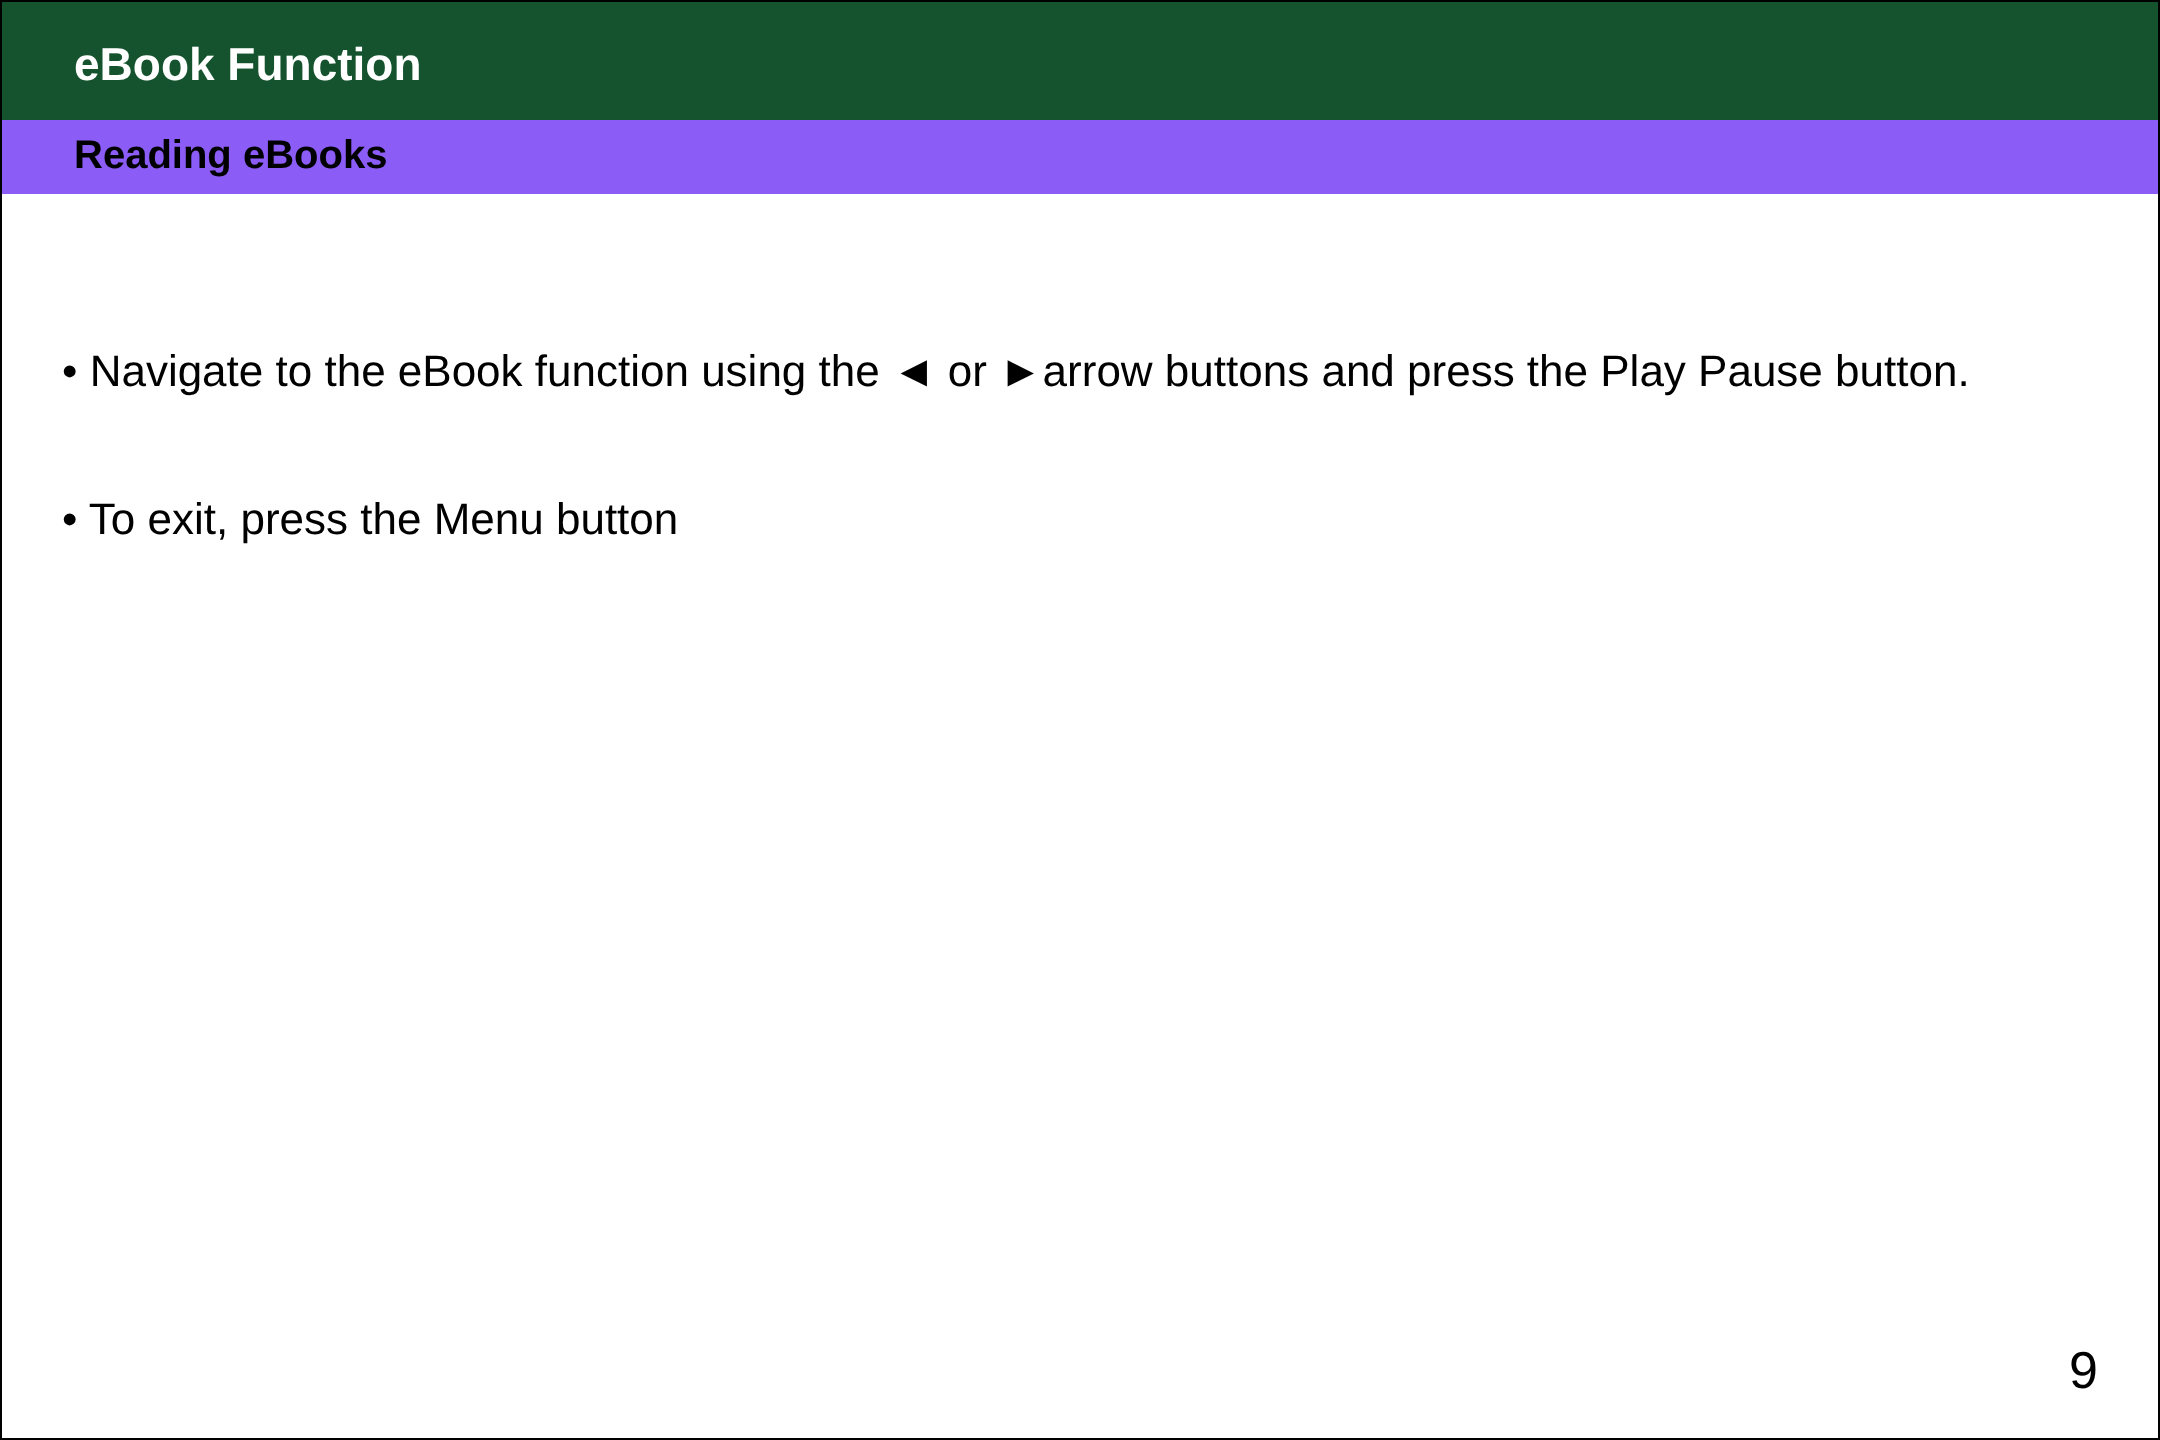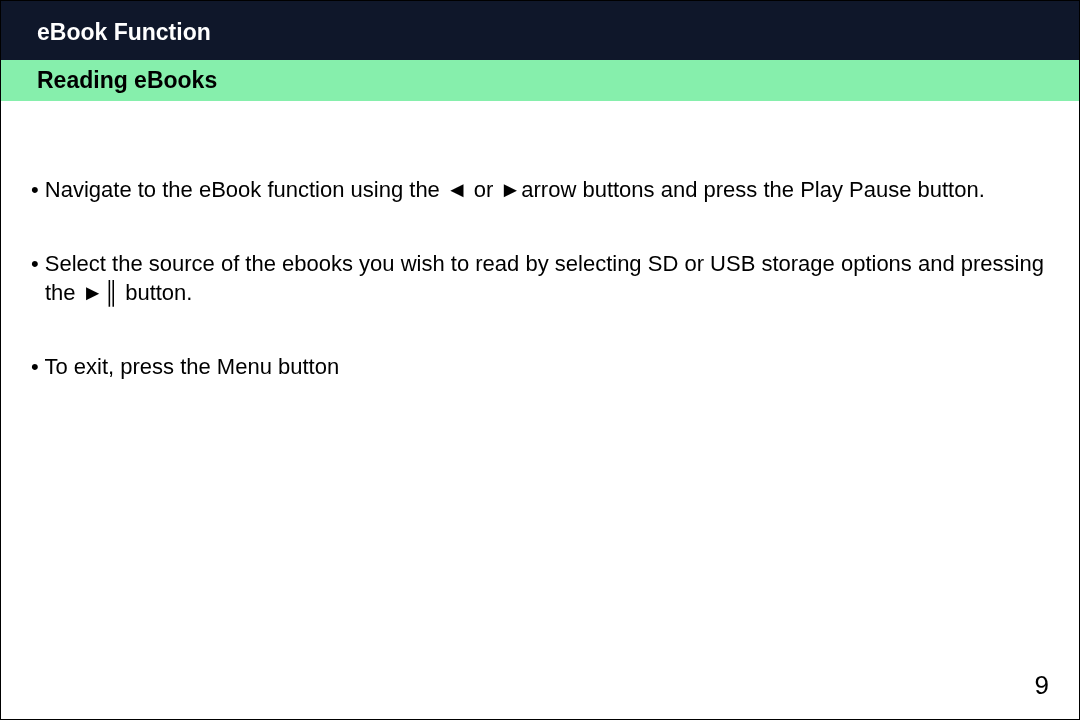"eBook Function" .header-bar { background: #0f172a -> #14532d }
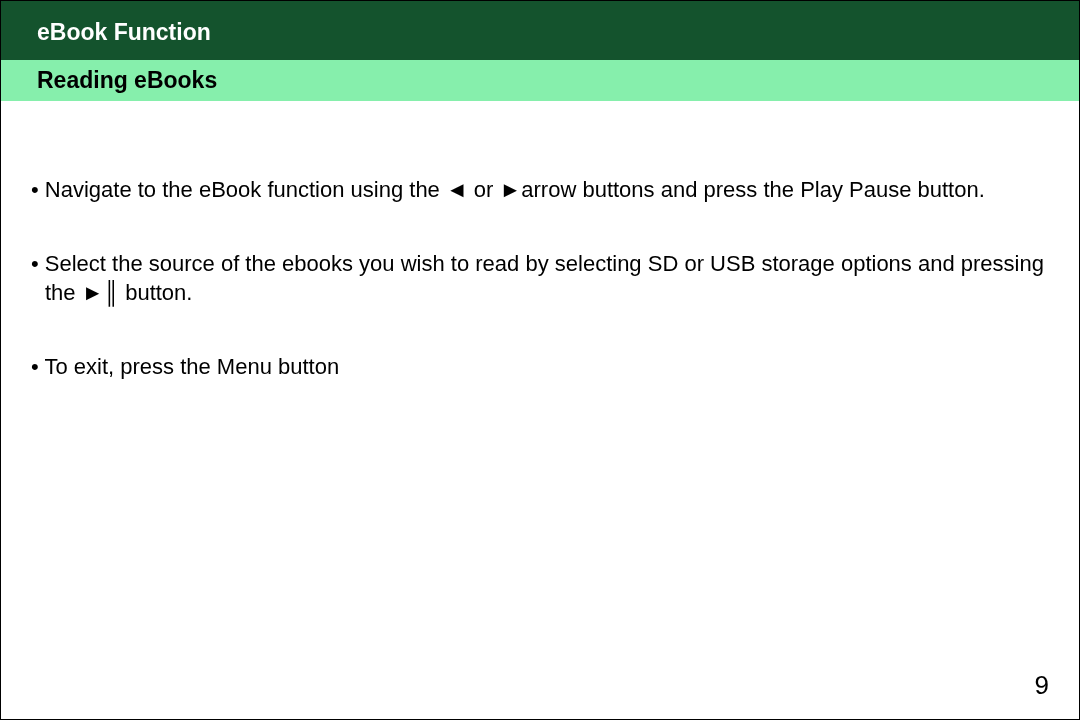"Reading eBooks" .sub-header { background: #86efac -> #8b5cf6; font-size: 23px -> 20px }
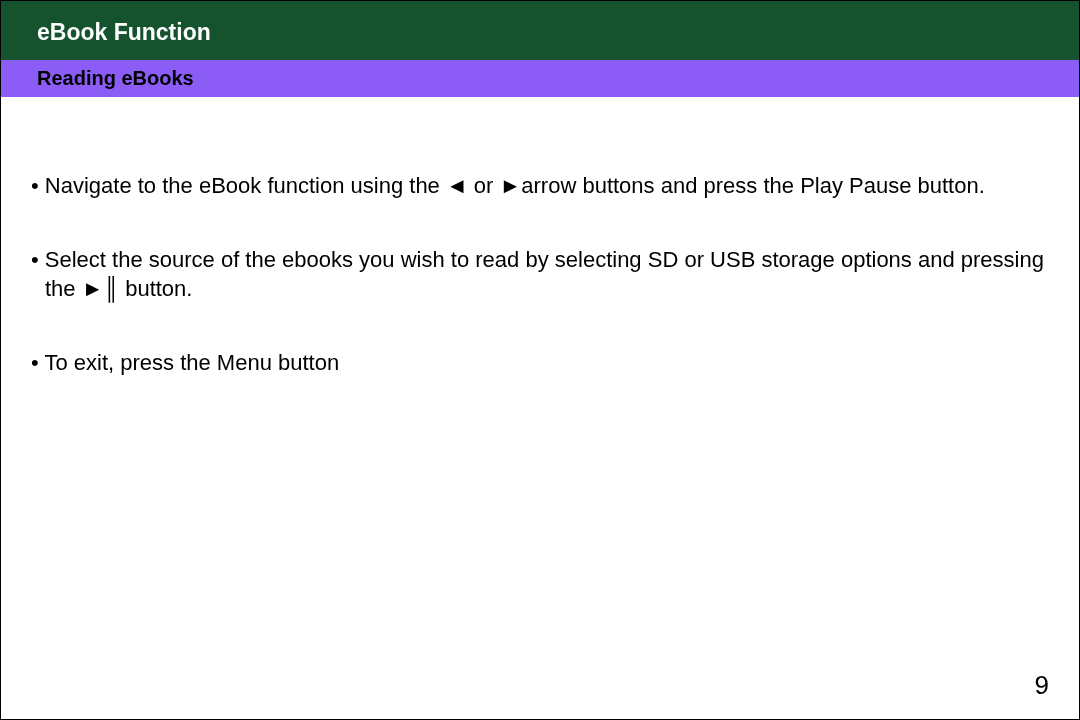"• Select the source of" div.bullet-item { html: <div> <span>• Select the source of the ebooks you wish to read by selecting SD or USB storage options and pressing the ►║ button.</span> </div> -> none }
